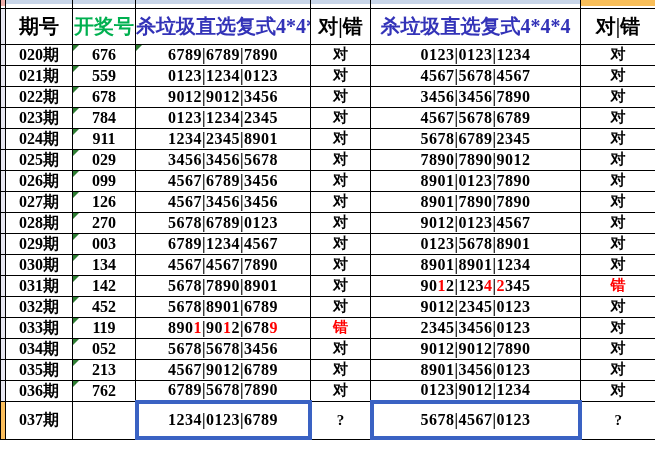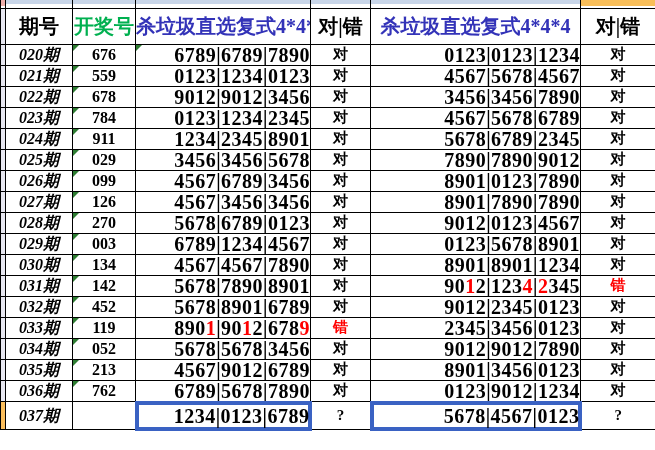"020期" td.period { font-style: italic -> none }
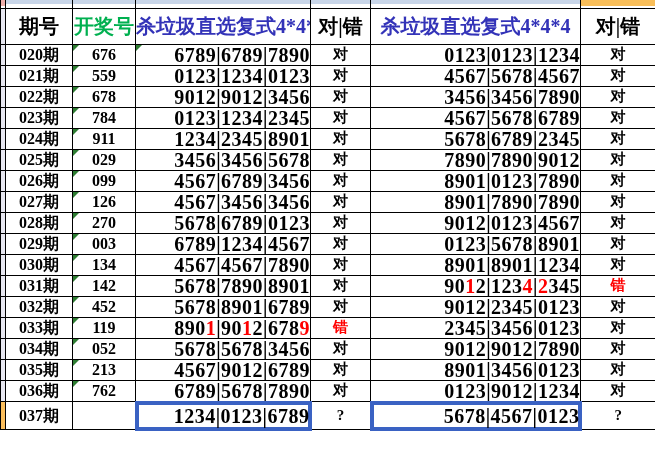"6789|6789|7890" td.kill { font-size: 20px -> 16px; text-align: right -> none }
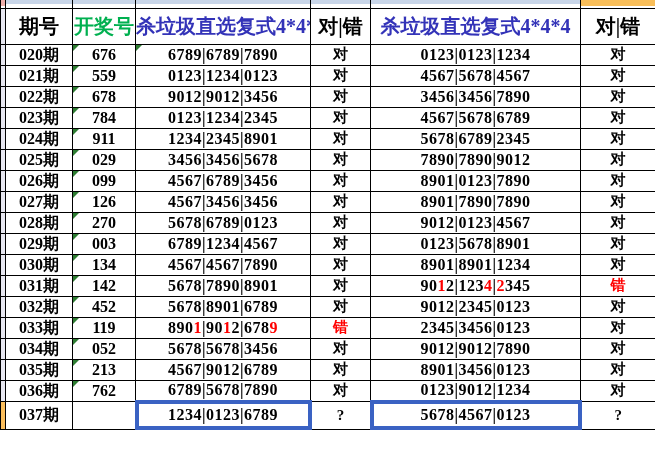"037期" tr.r37 { height: 28px -> 38px }
